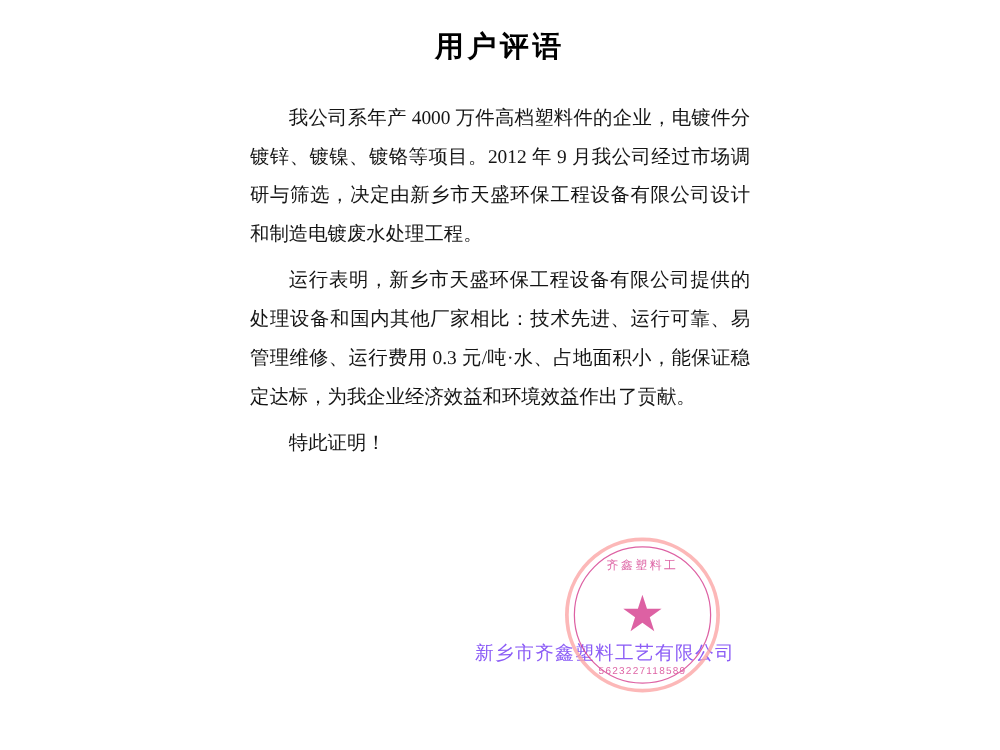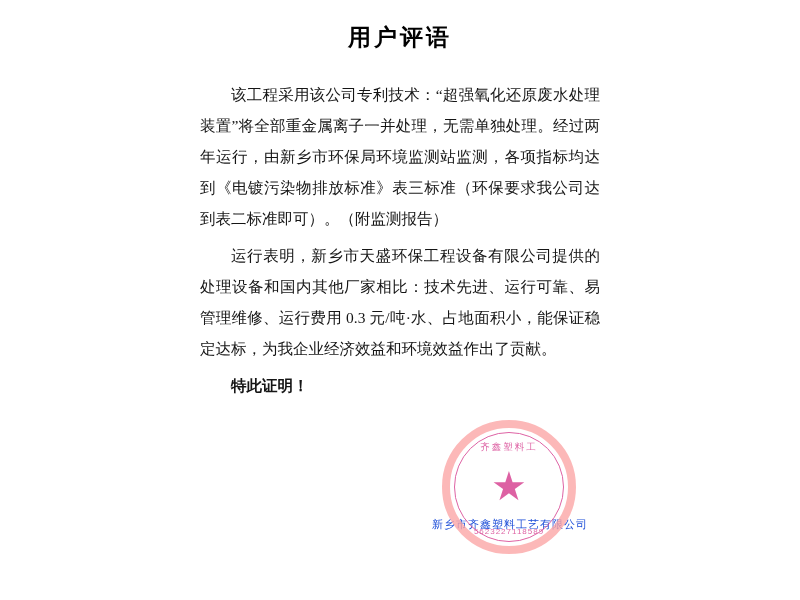"我公司系年产 4000" p.para { html: none -> <p>我公司系年产 4000 万件高档塑料件的企业，电镀件分镀锌、镀镍、镀铬等项目。2012 年 9 月我公司经过市场调研与筛选，决定由新乡市天盛环保工程设备有限公司设计和制造电镀废水处理工程。</p> }
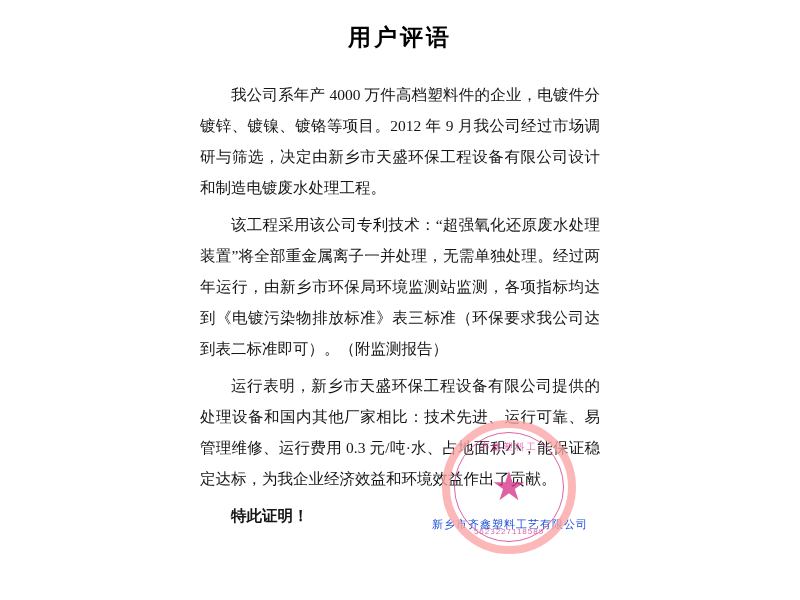"该工程采用该公司专利技术：“超强氧化还原废水处理装置”将全部重金属离子一并处理，" p.para { html: <p>该工程采用该公司专利技术：“超强氧化还原废水处理装置”将全部重金属离子一并处理，无需单独处理。经过两年运行，由新乡市环保局环境监测站监测，各项指标均达到《电镀污染物排放标准》表三标准（环保要求我公司达到表二标准即可）。（附监测报告）</p> -> none }
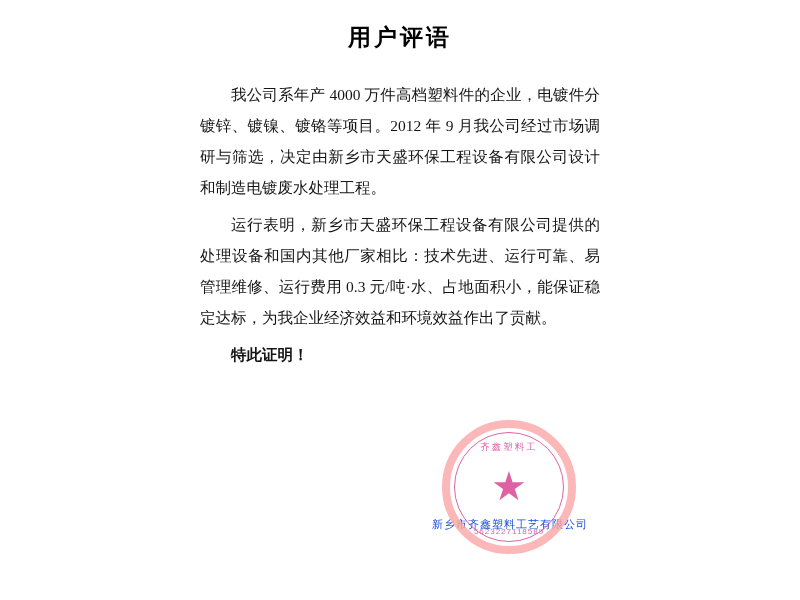"特此证明！" .para:last-child { font-weight: bold -> none }
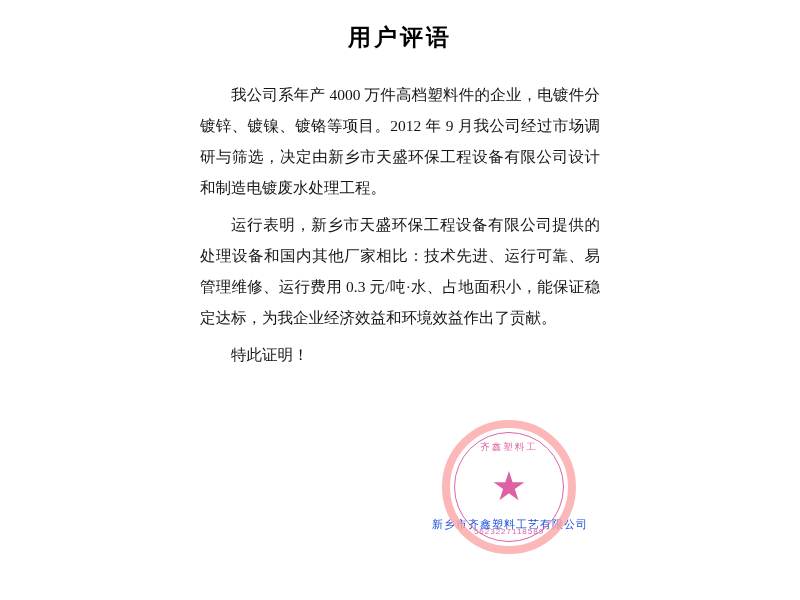"齐鑫塑料工" .seal { border: 8px solid #fca5a5 -> 3px solid #fca5a5 }
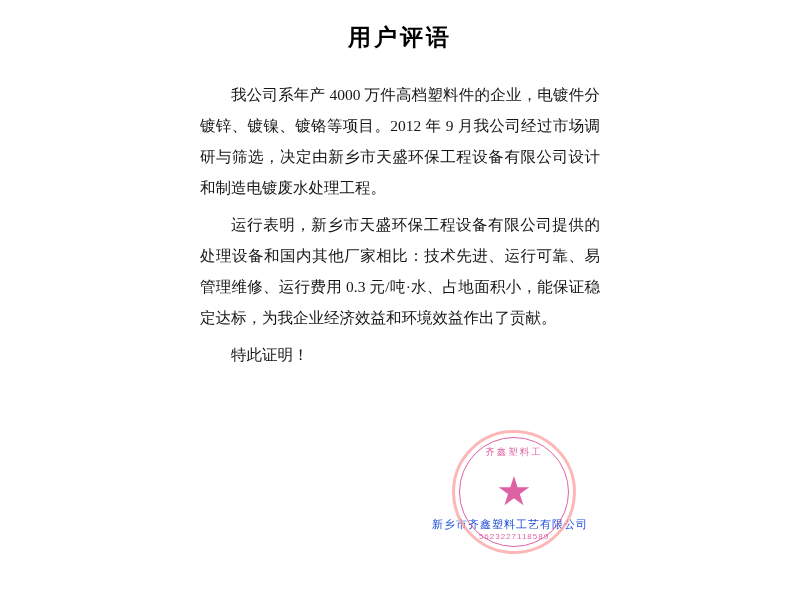"新乡市齐鑫塑料工艺有限公司" .company-name { color: #1d4ed8 -> #8b5cf6; font-size: 11px -> 15px }
